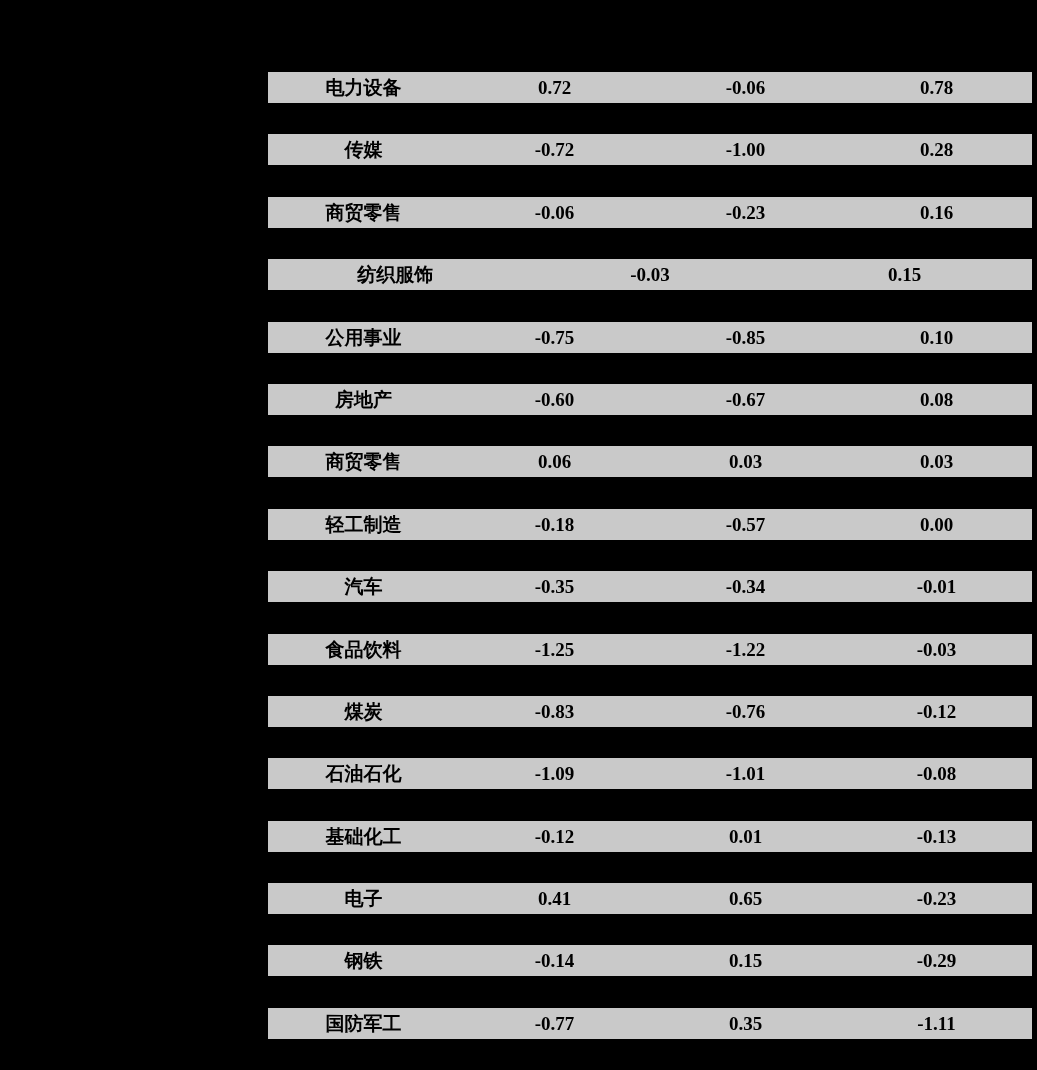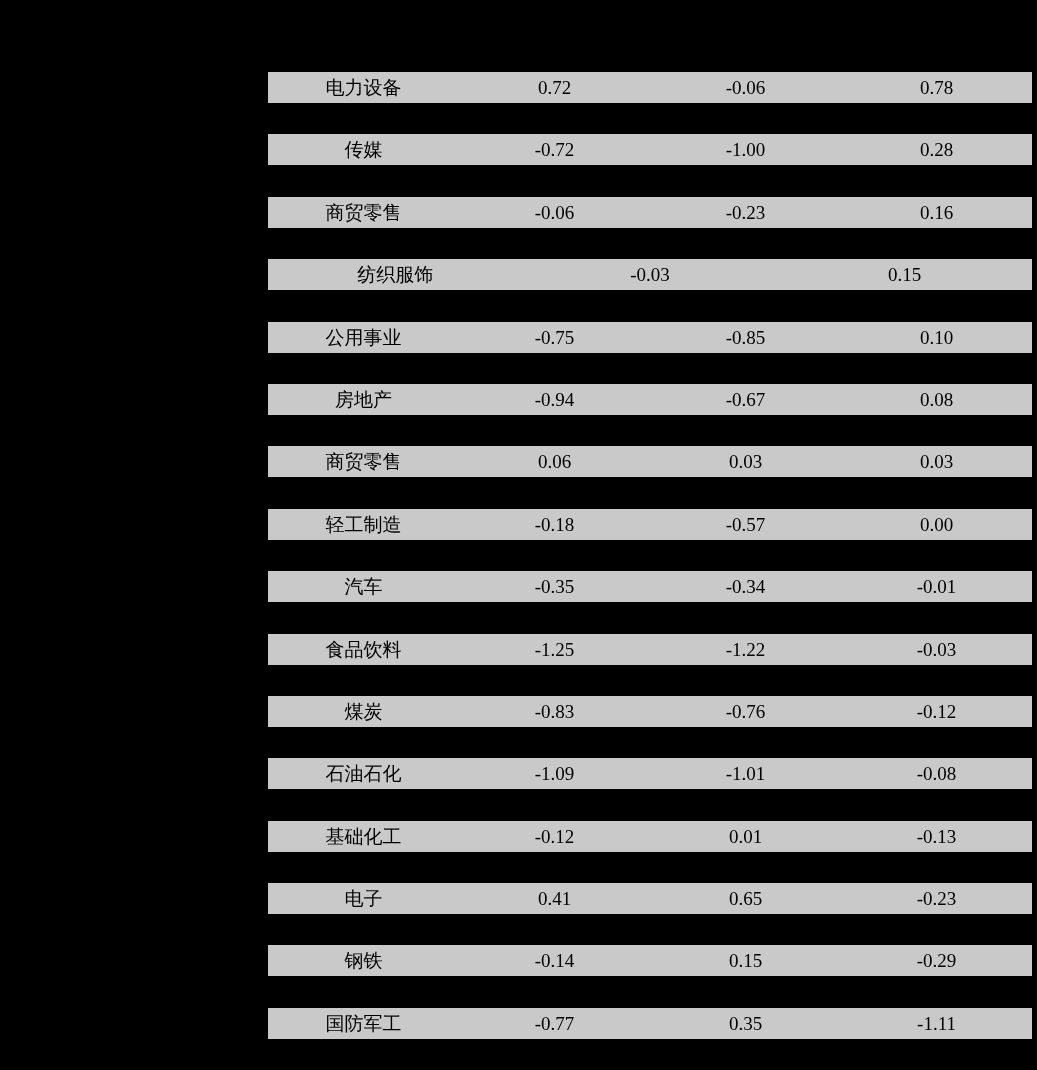"电力设备" .table { font-weight: none -> bold }
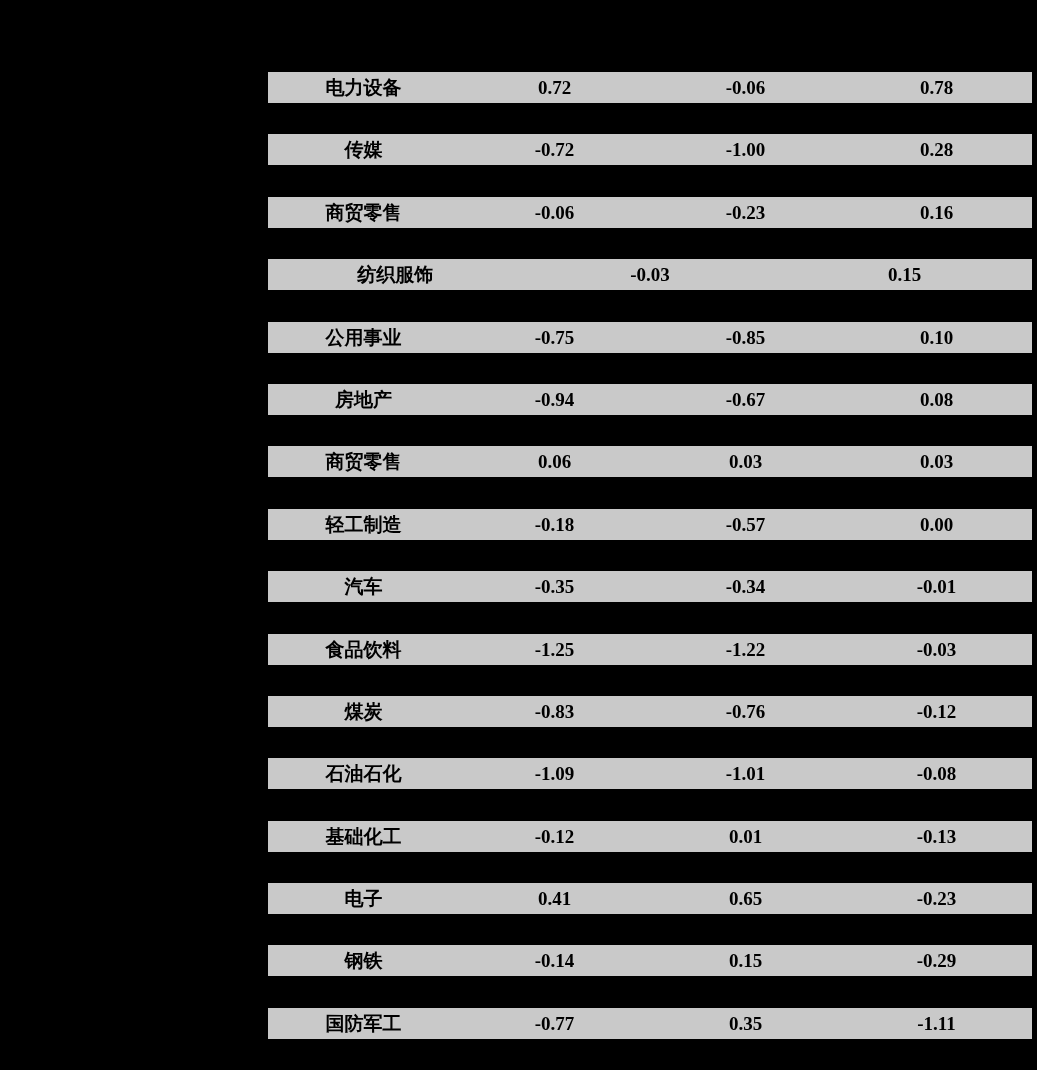"-0.94" div.cell { text: -0.94 -> -0.60 }
